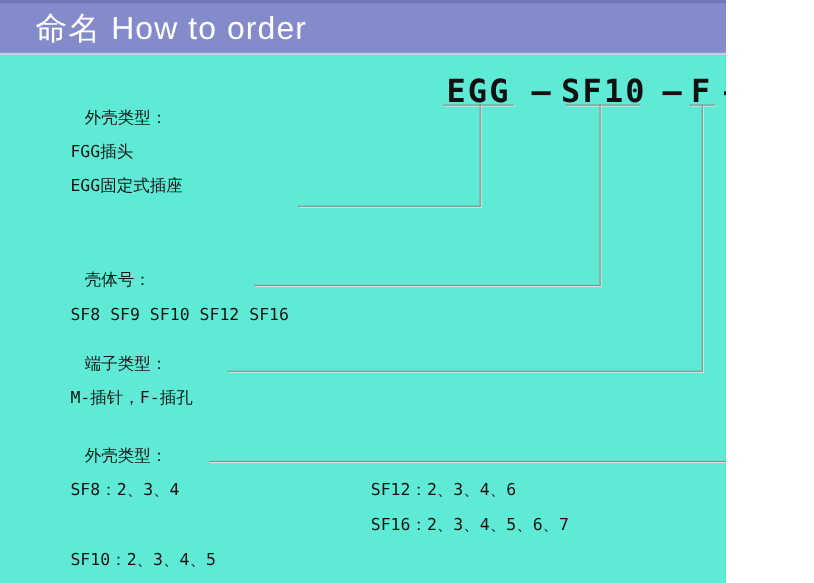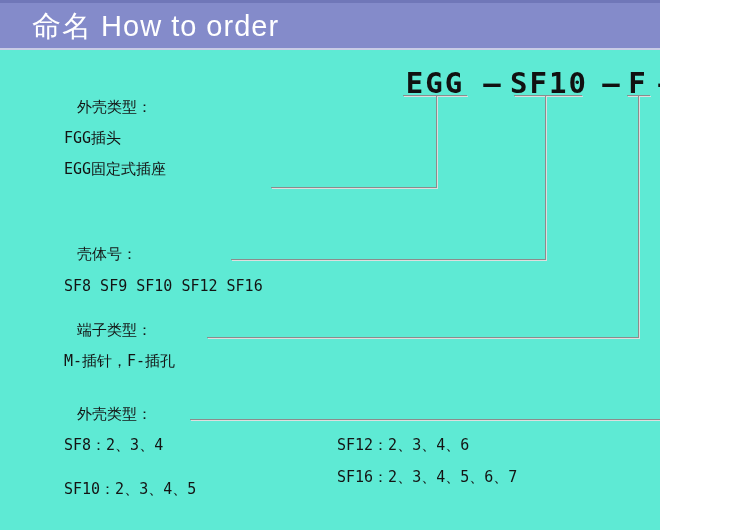"SF10：2、3、4、5" div.cn { top: 482px -> 502px }
